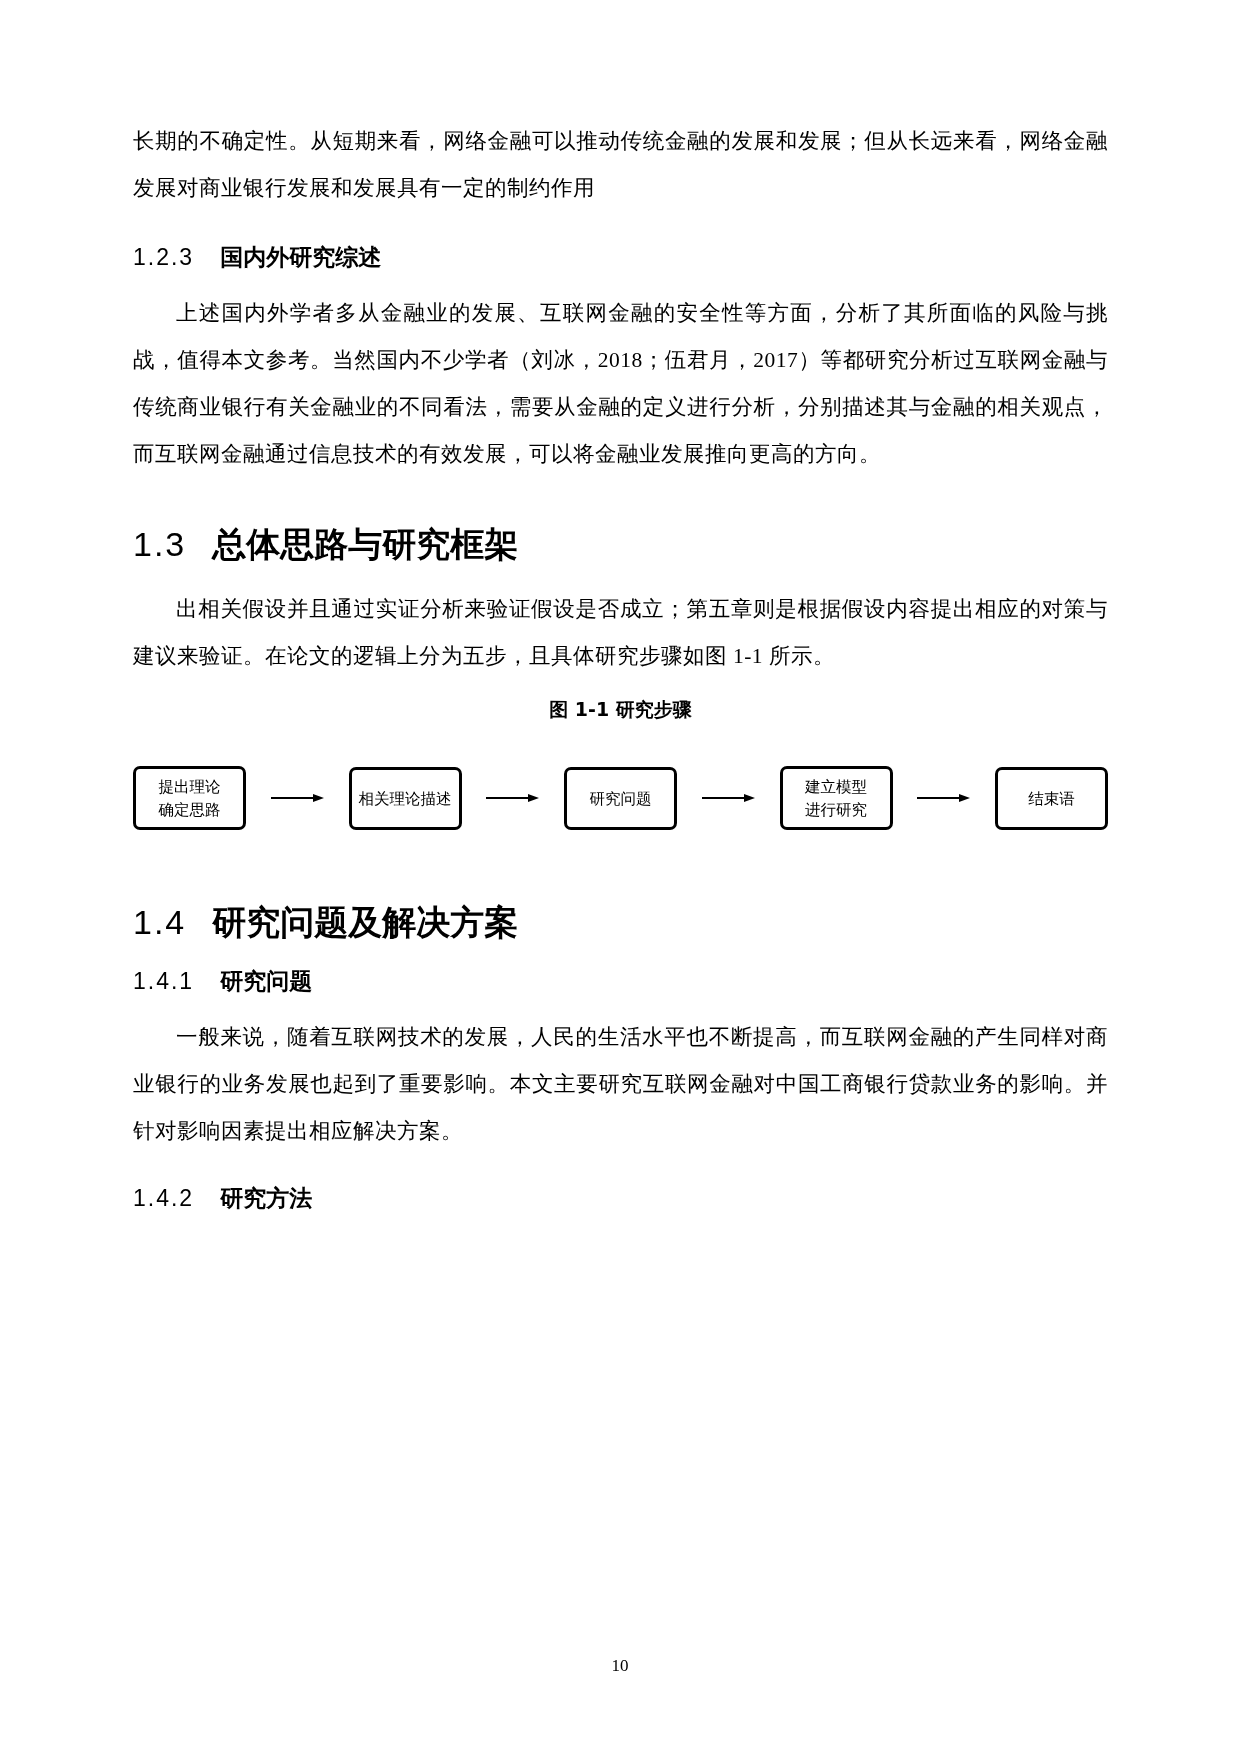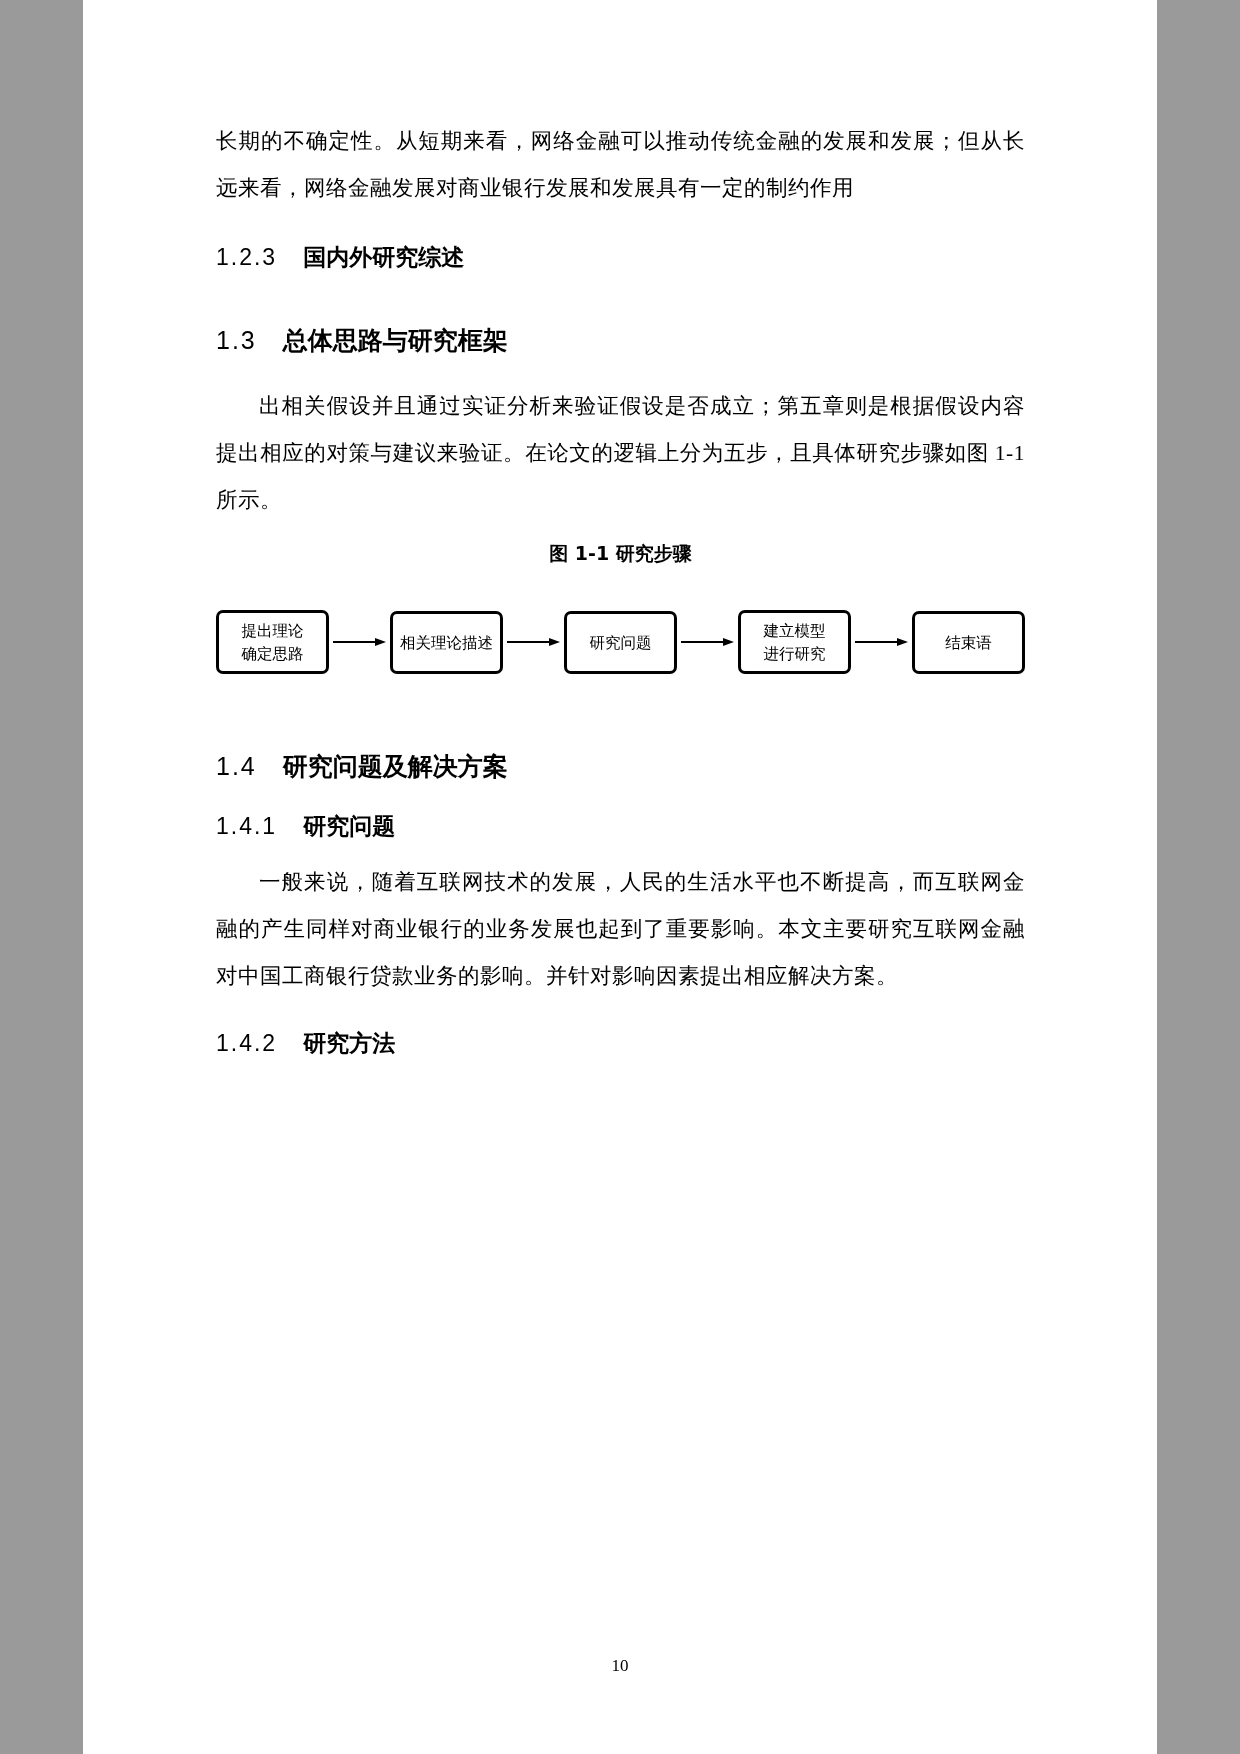"长期的不确定性。从短期来看，网络金融可以推动传统金融的发展和发展；但从长远来看，" .page { width: 1074px -> 1240px }
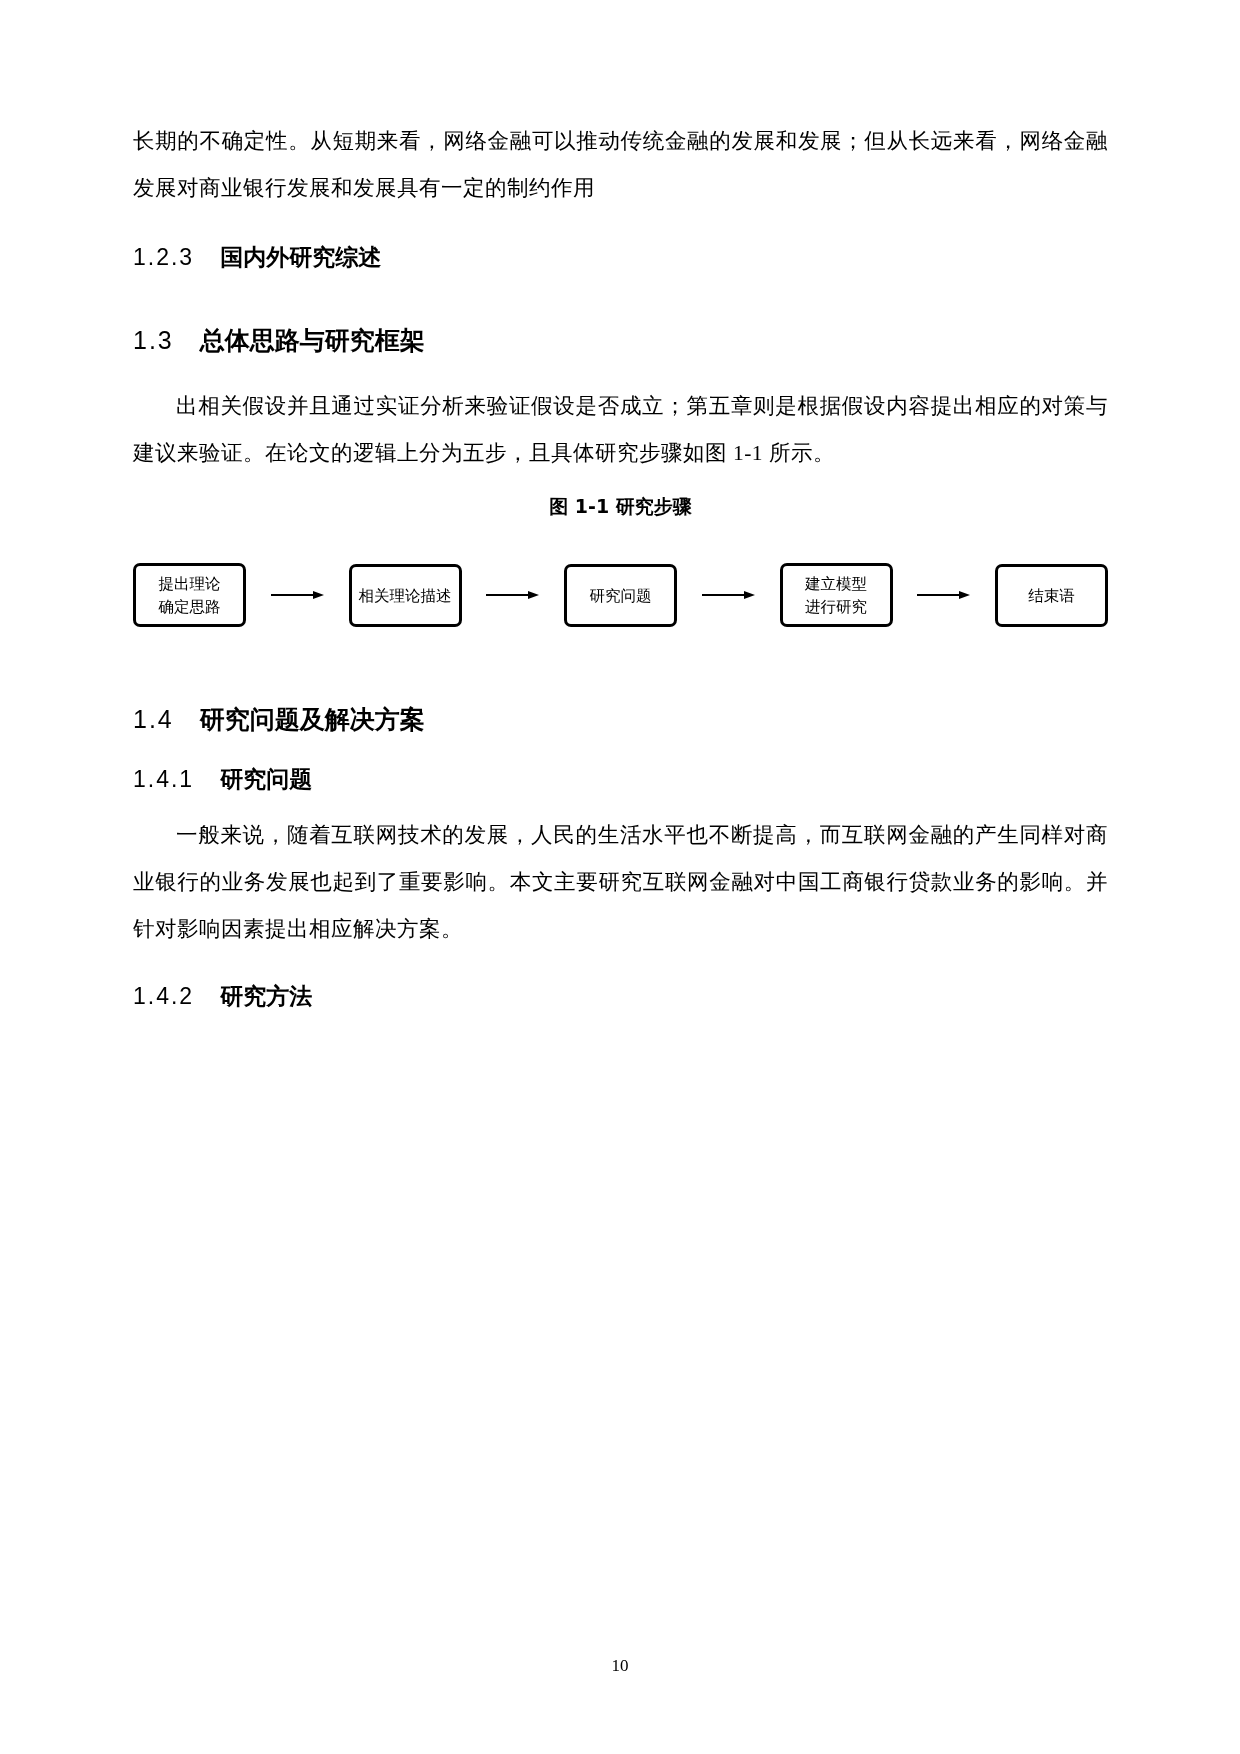"上述国内外学者多从金融业的发展、互联网金融的安全性等方面，分析了其所面临的风险与" p.body-para { html: none -> <p>上述国内外学者多从金融业的发展、互联网金融的安全性等方面，分析了其所面临的风险与挑战，值得本文参考。当然国内不少学者（刘冰，2018；伍君月，2017）等都研究分析过互联网金融与传统商业银行有关金融业的不同看法，需要从金融的定义进行分析，分别描述其与金融的相关观点，而互联网金融通过信息技术的有效发展，可以将金融业发展推向更高的方向。</p> }
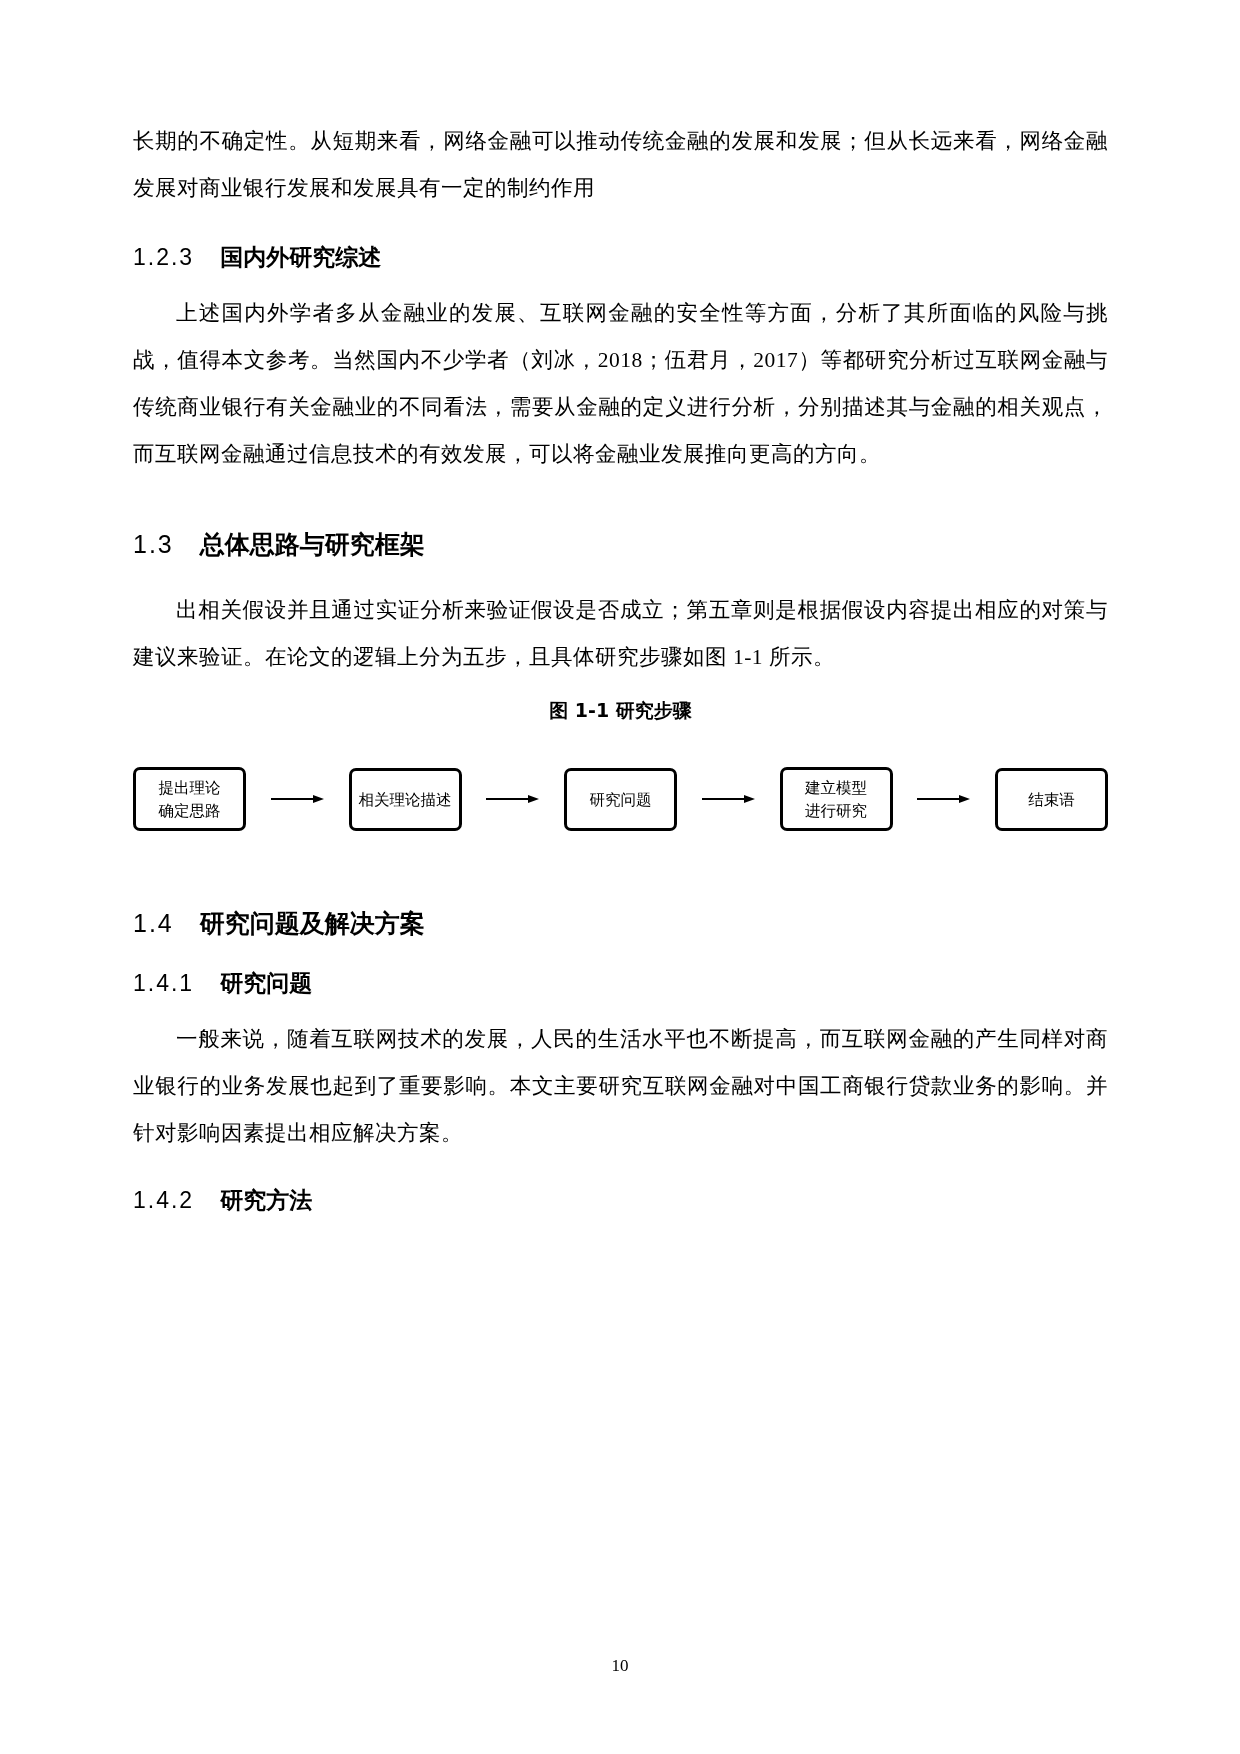"1.3 总体思路与研究框架" .h2 { font-size: 25px -> 34px }
